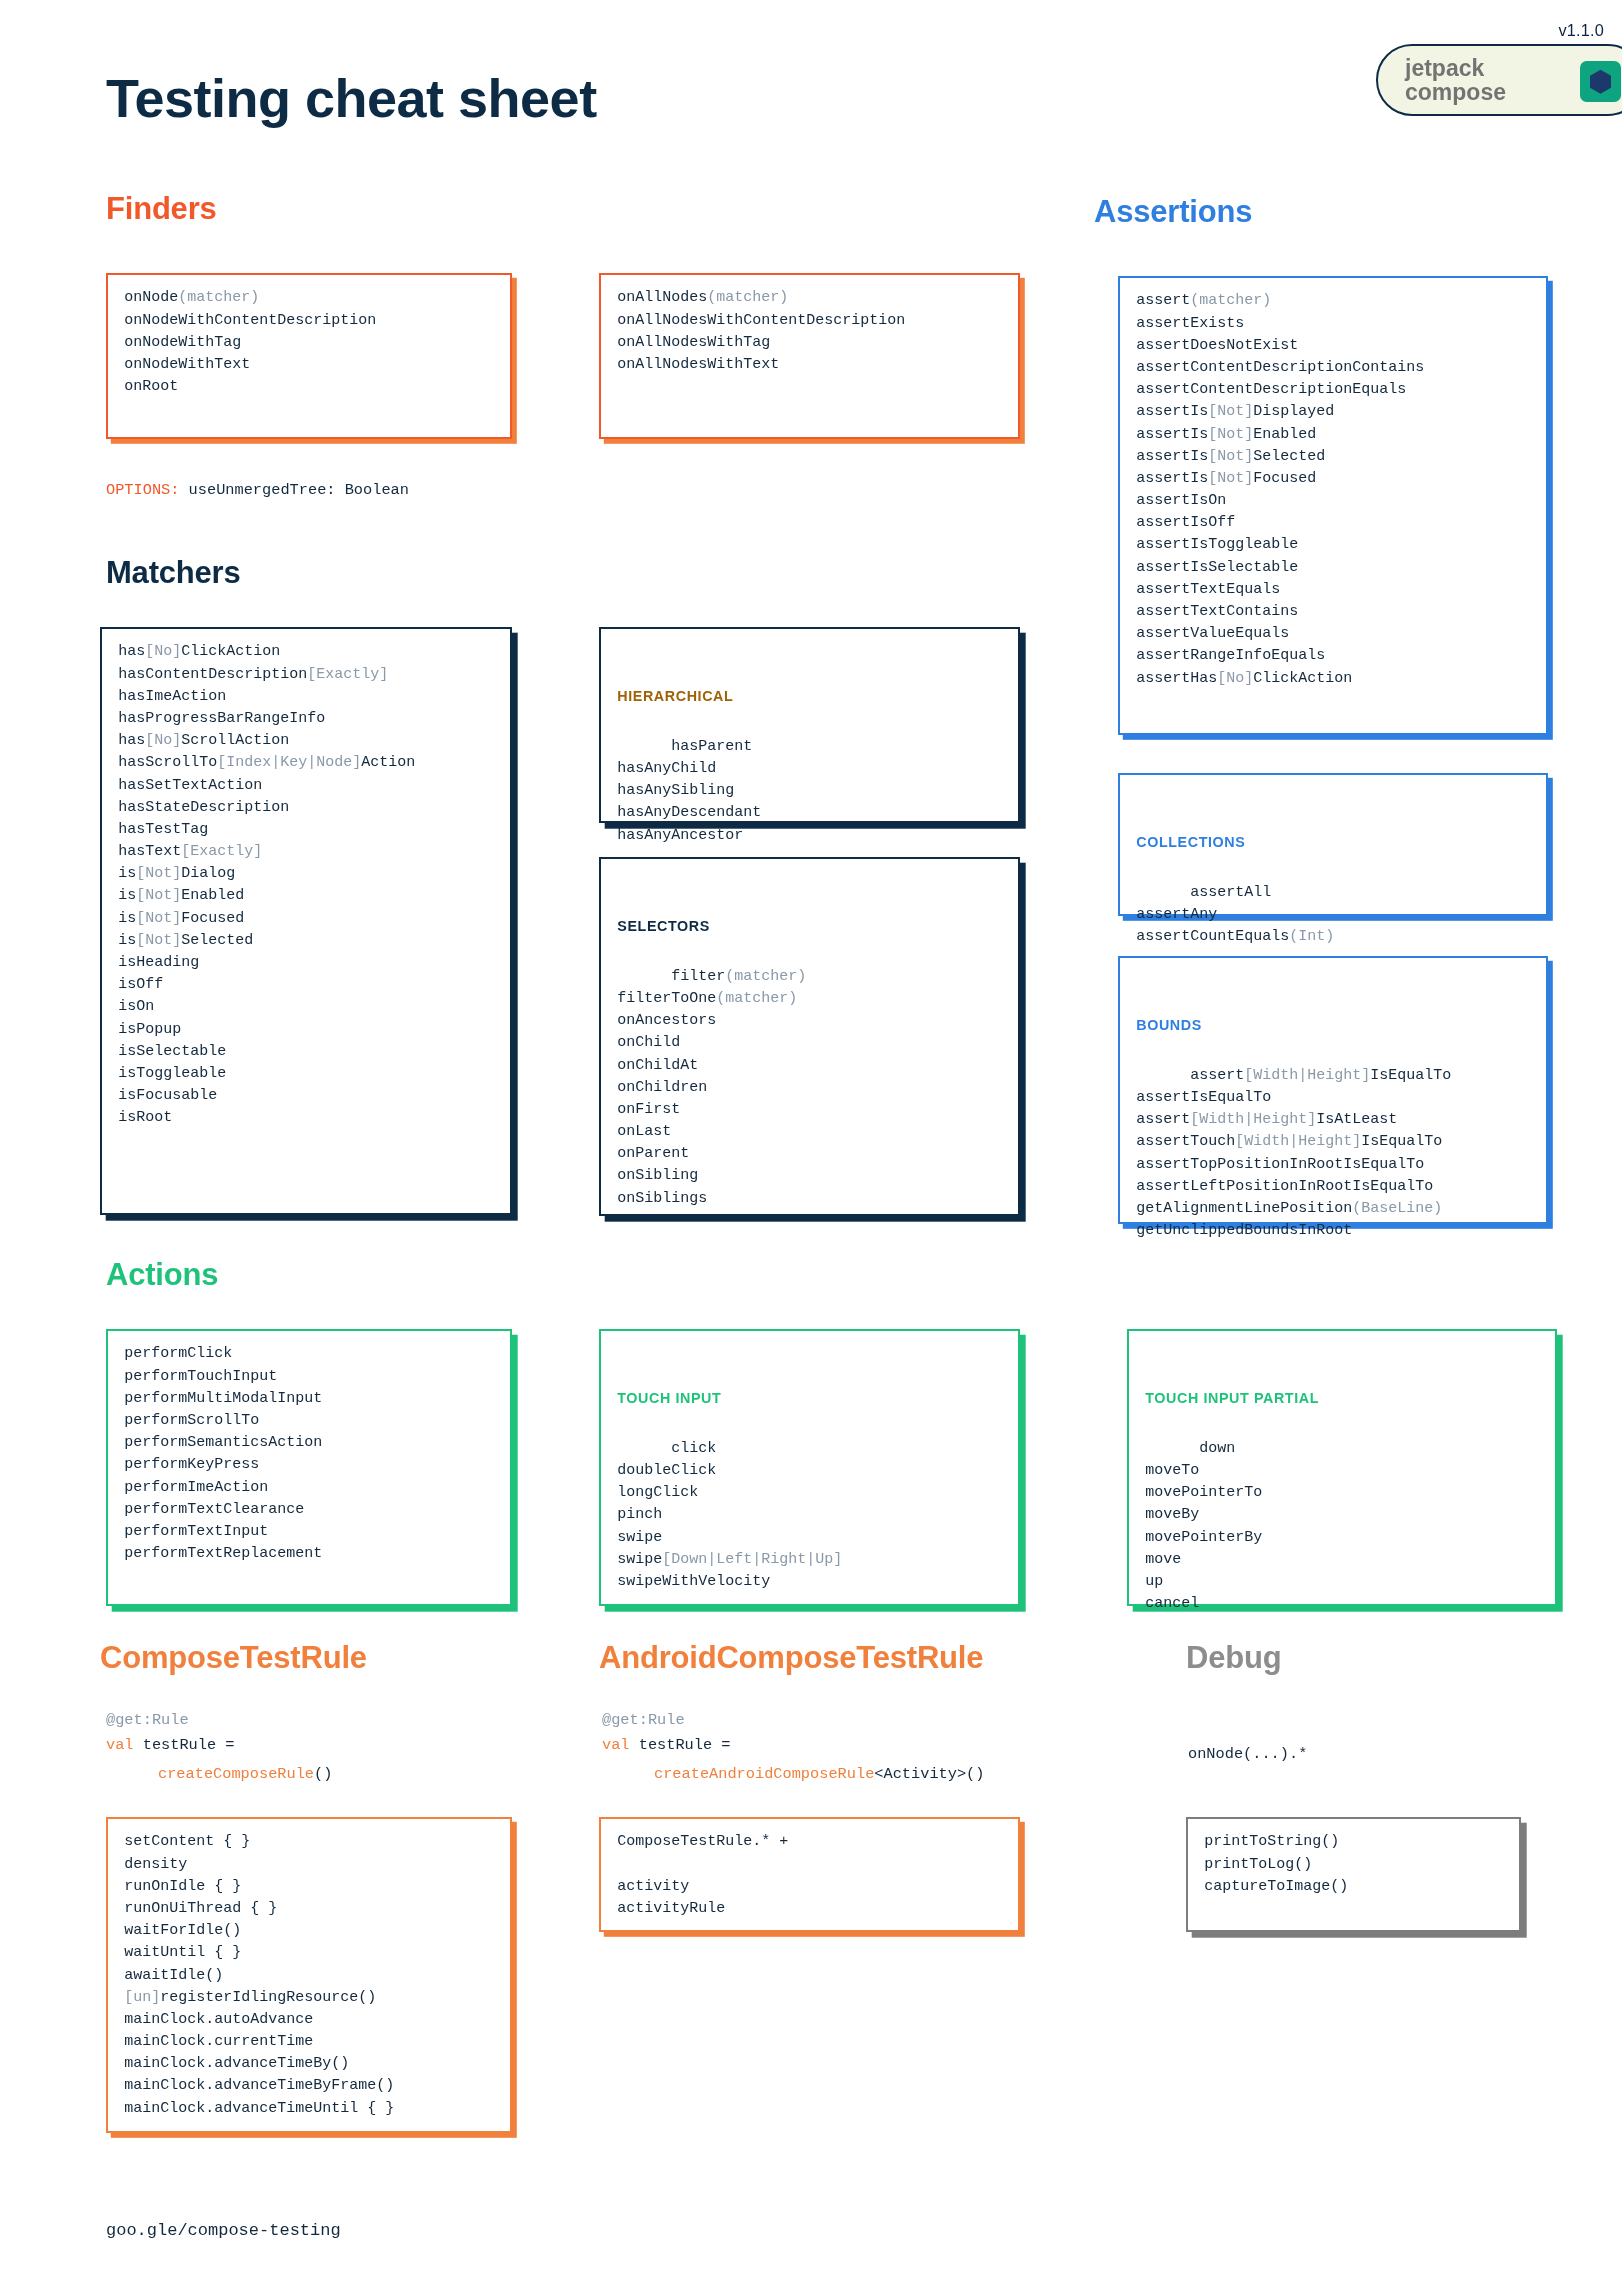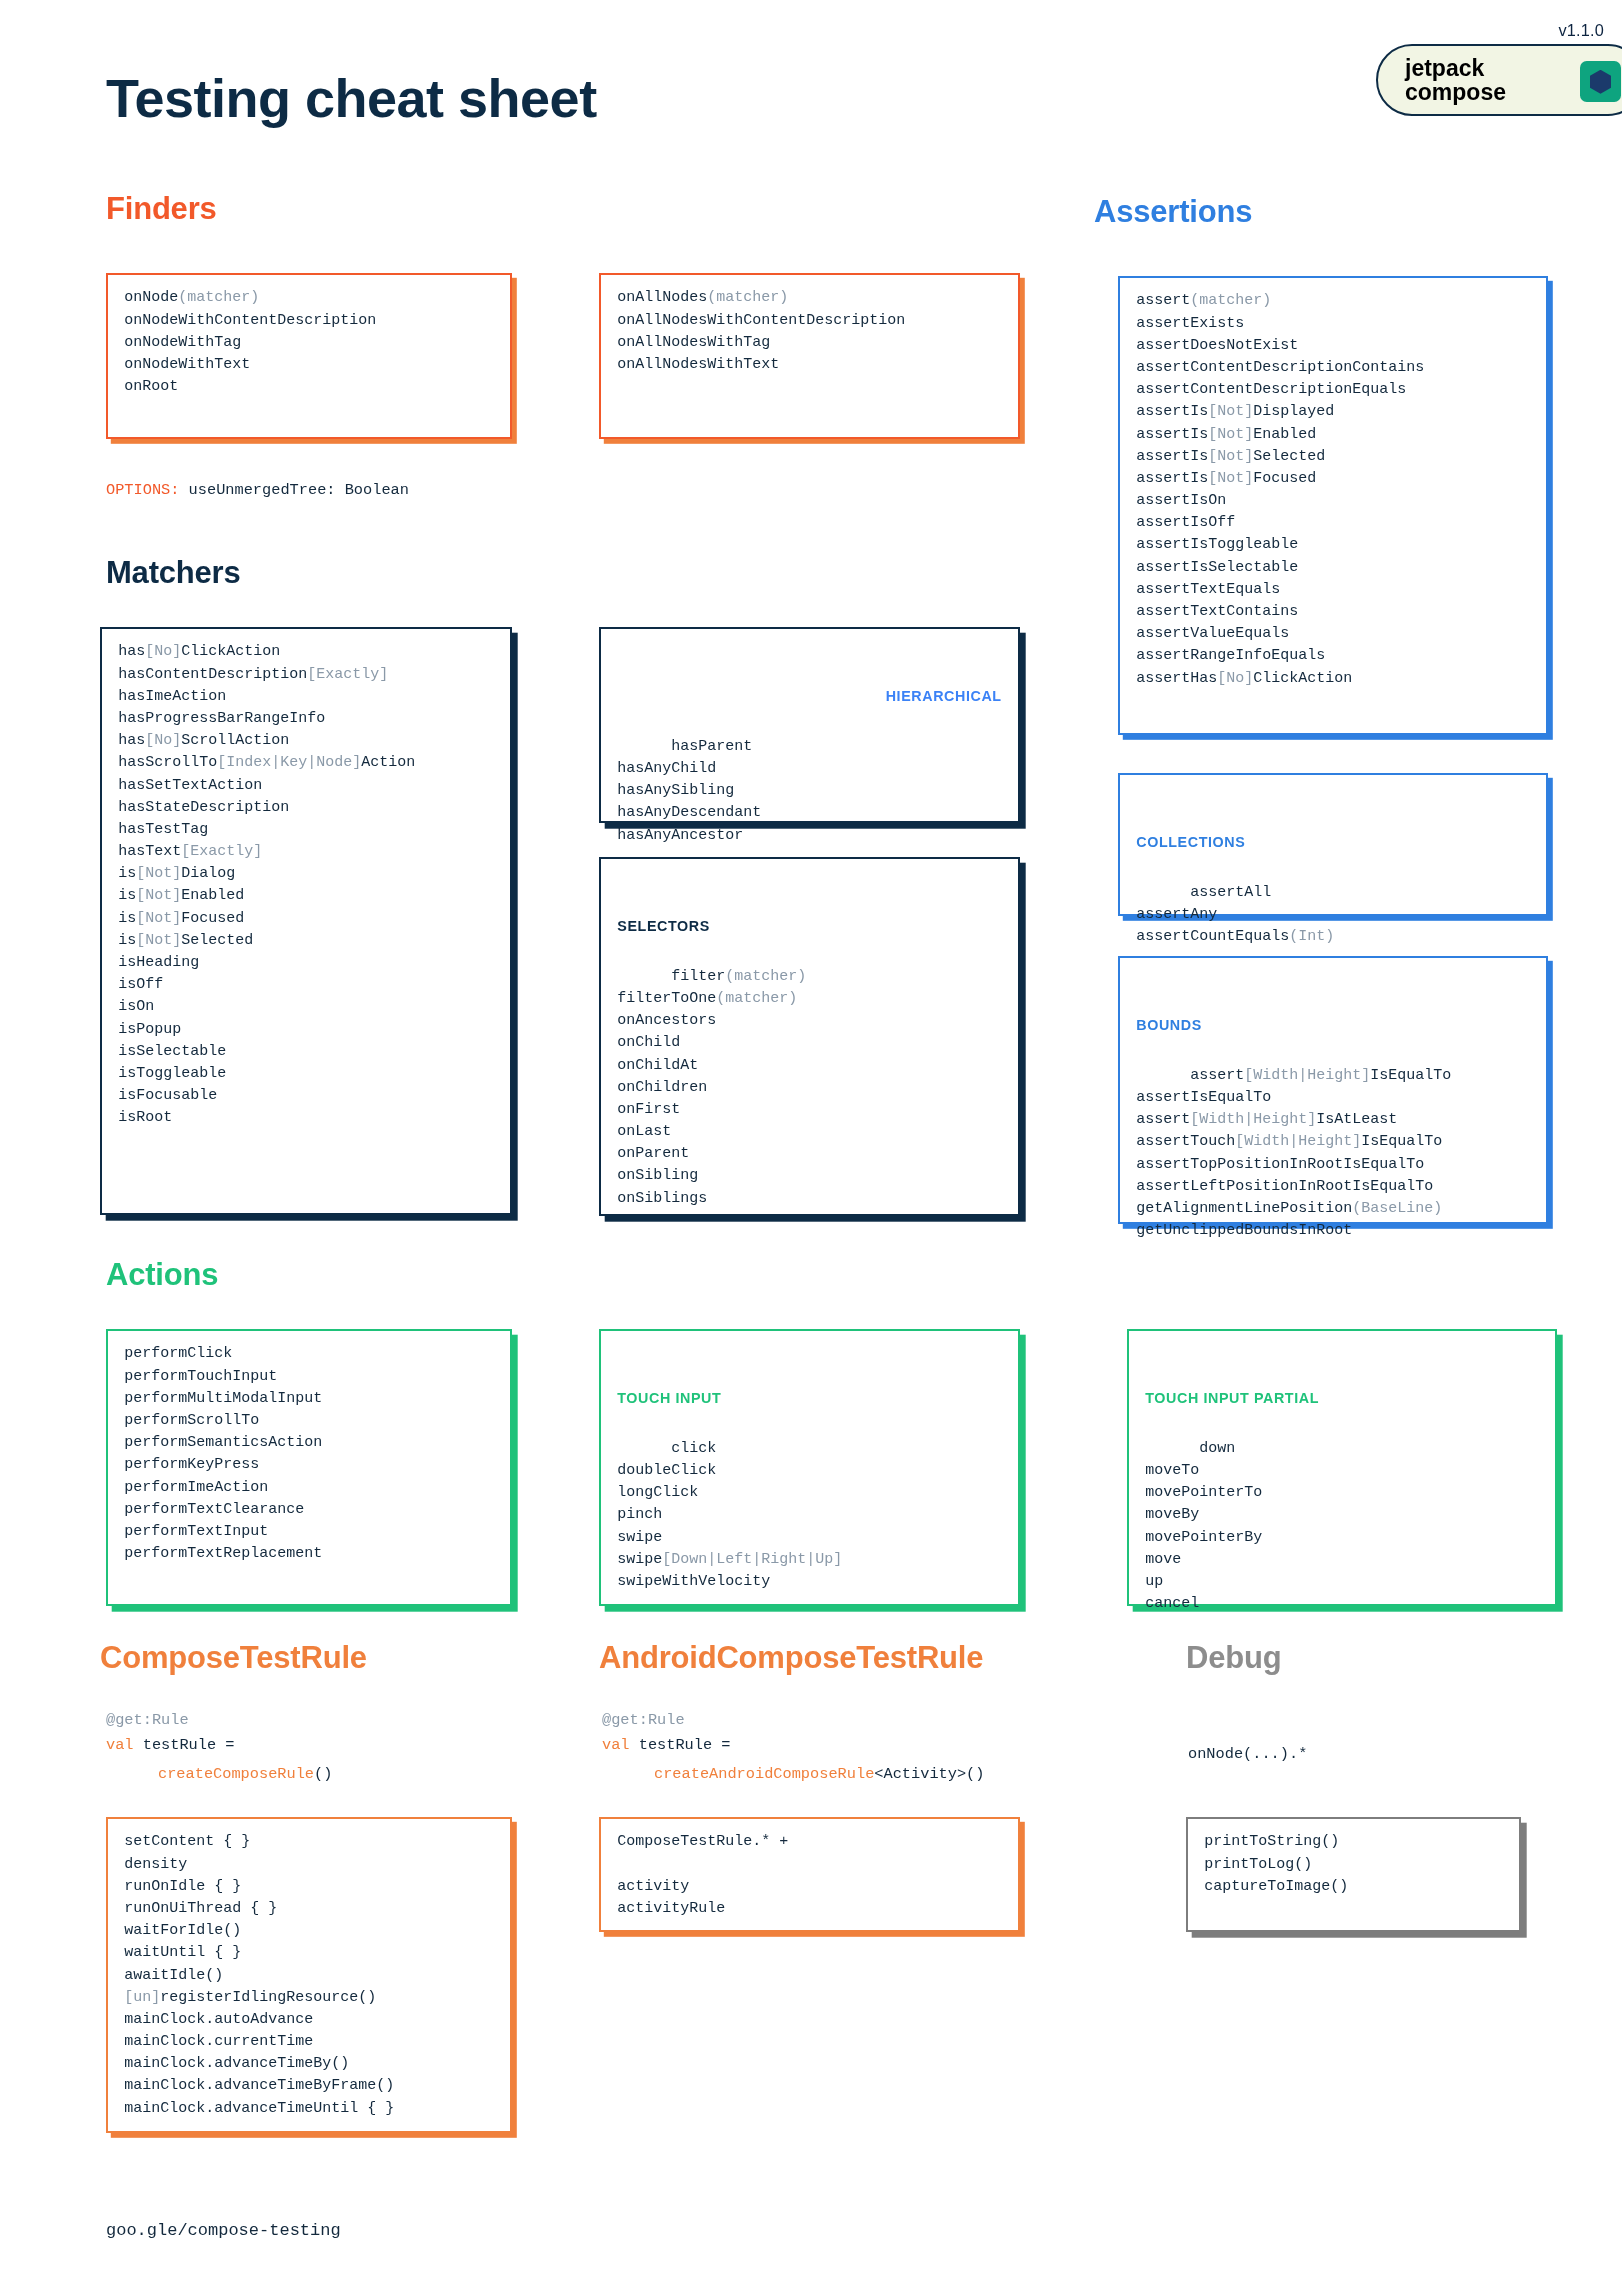"jetpack" .badge-text { color: #000000 -> #737373 }
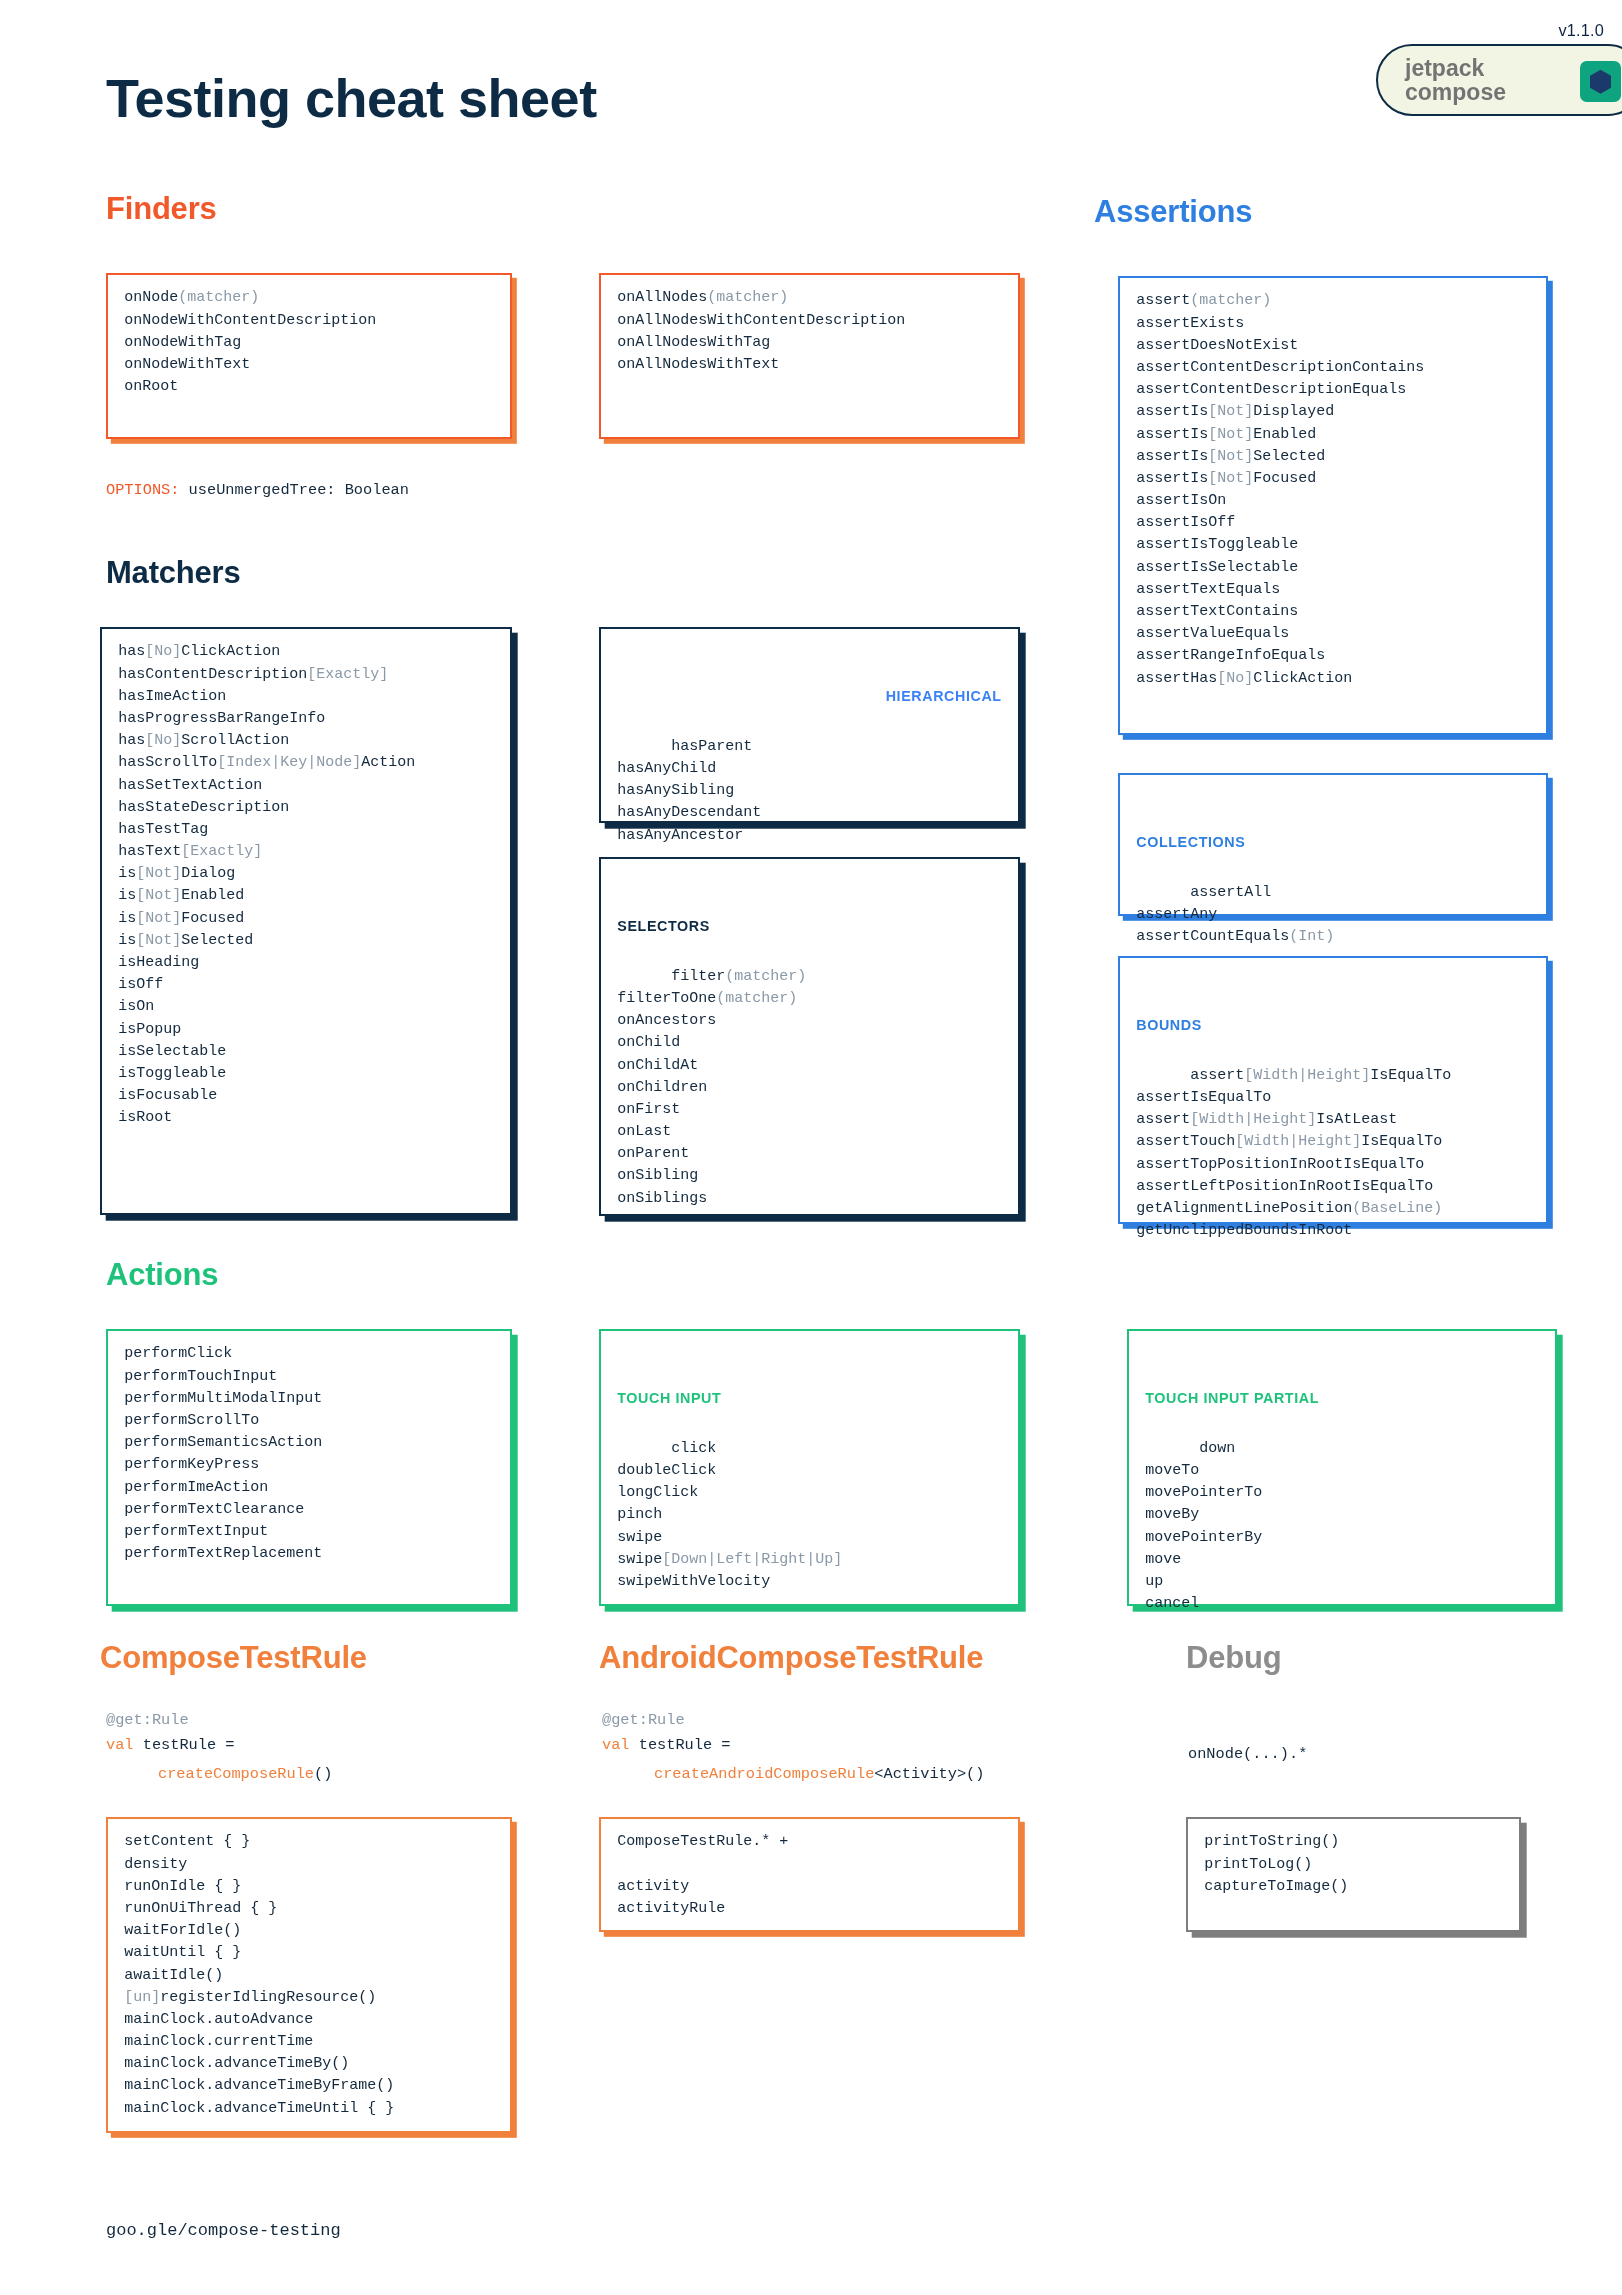"HIERARCHICAL" div.card-label { color: #3b82f6 -> #a16207; text-align: right -> none }
